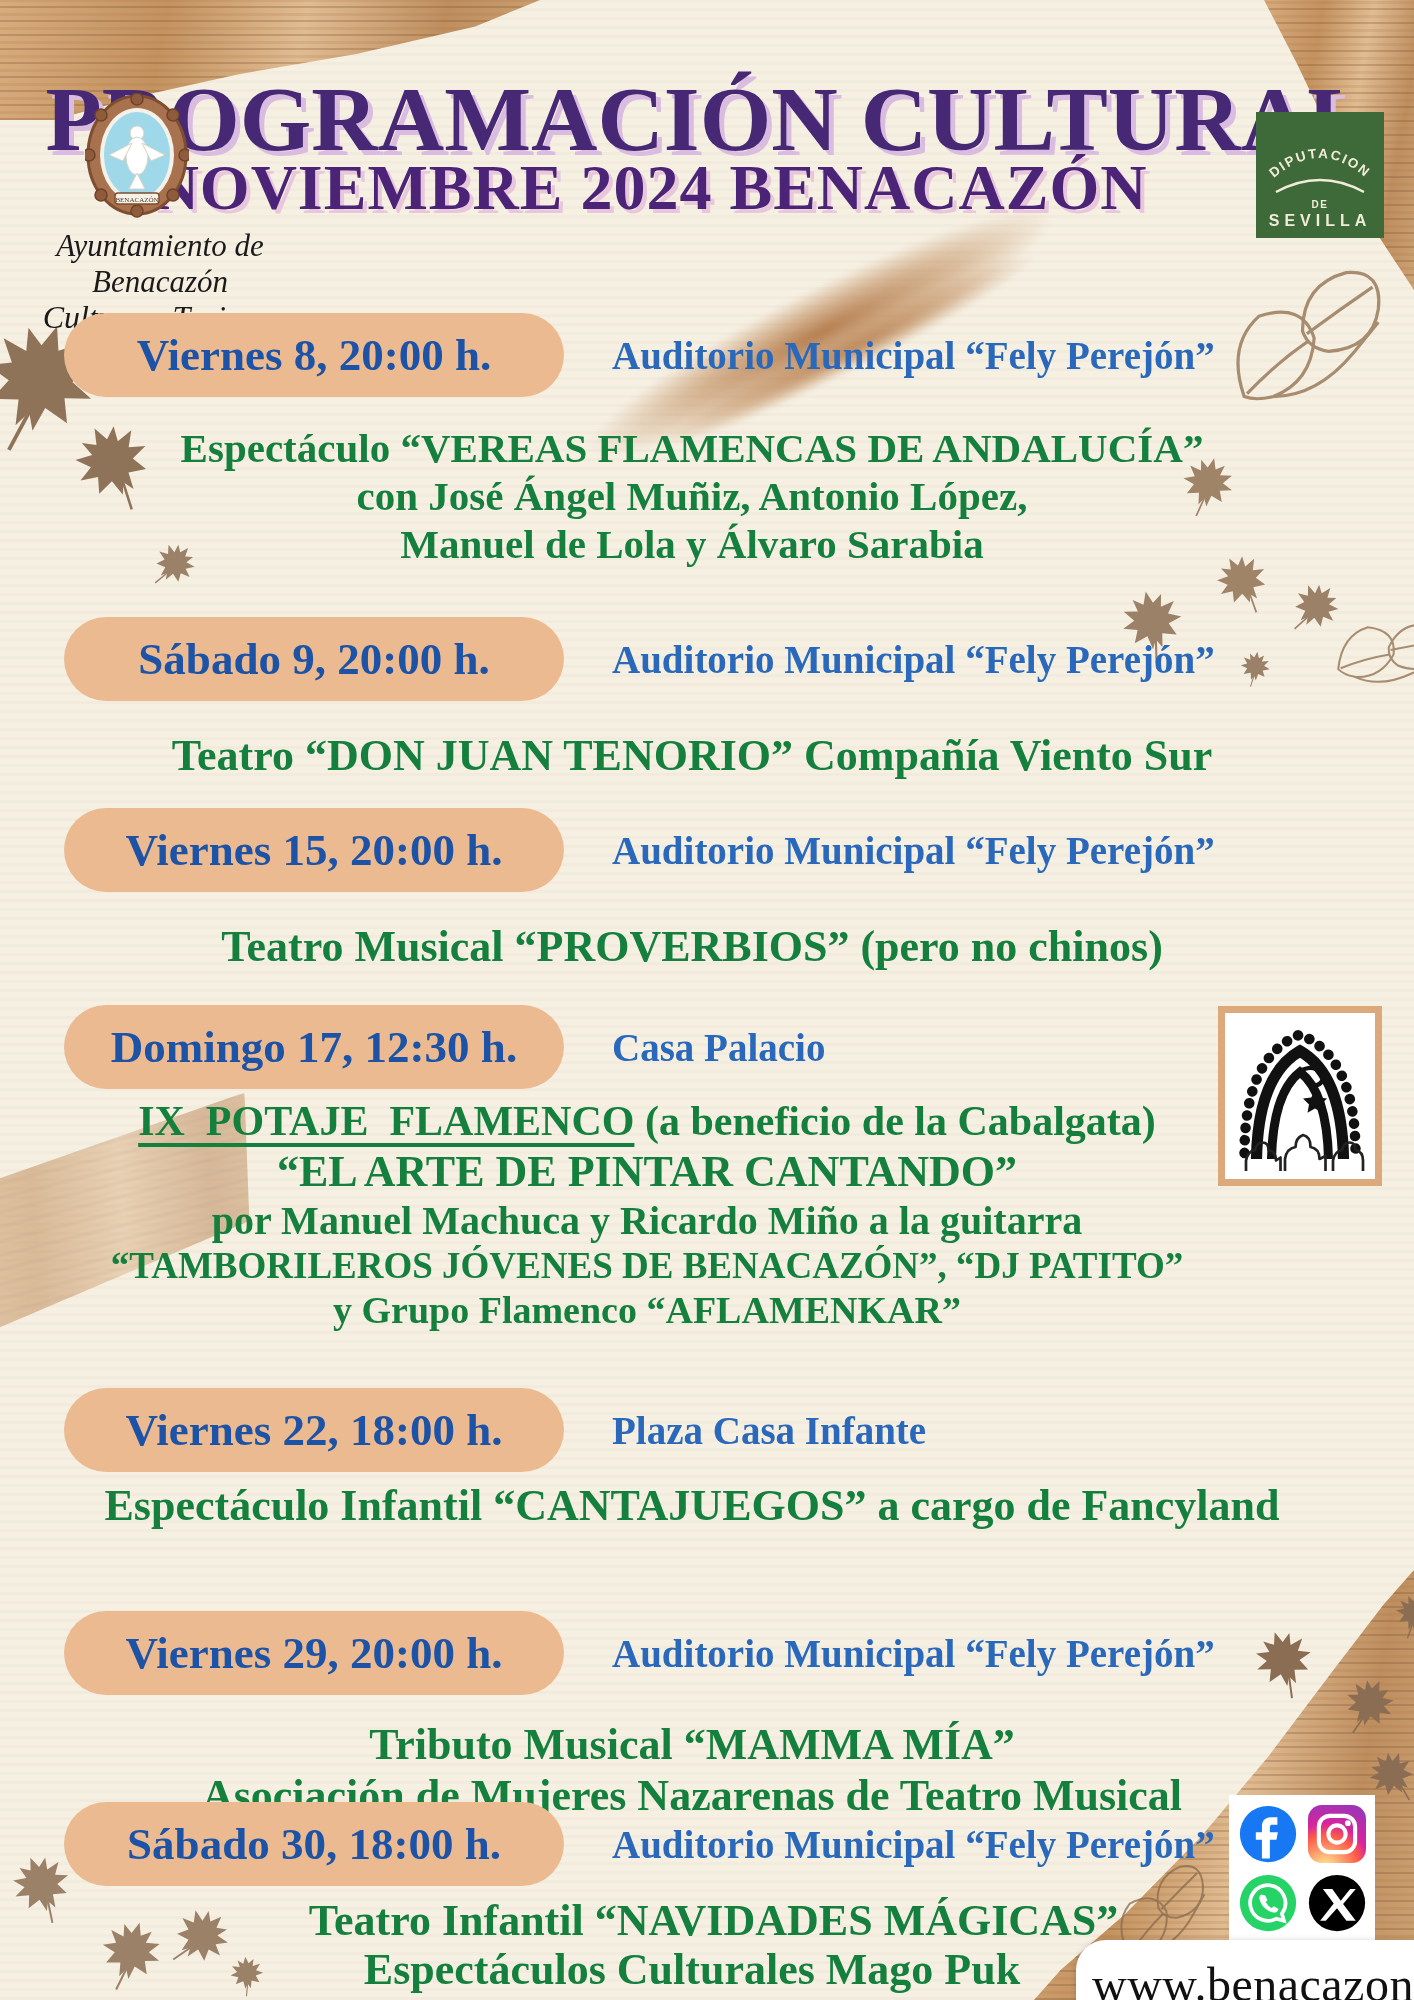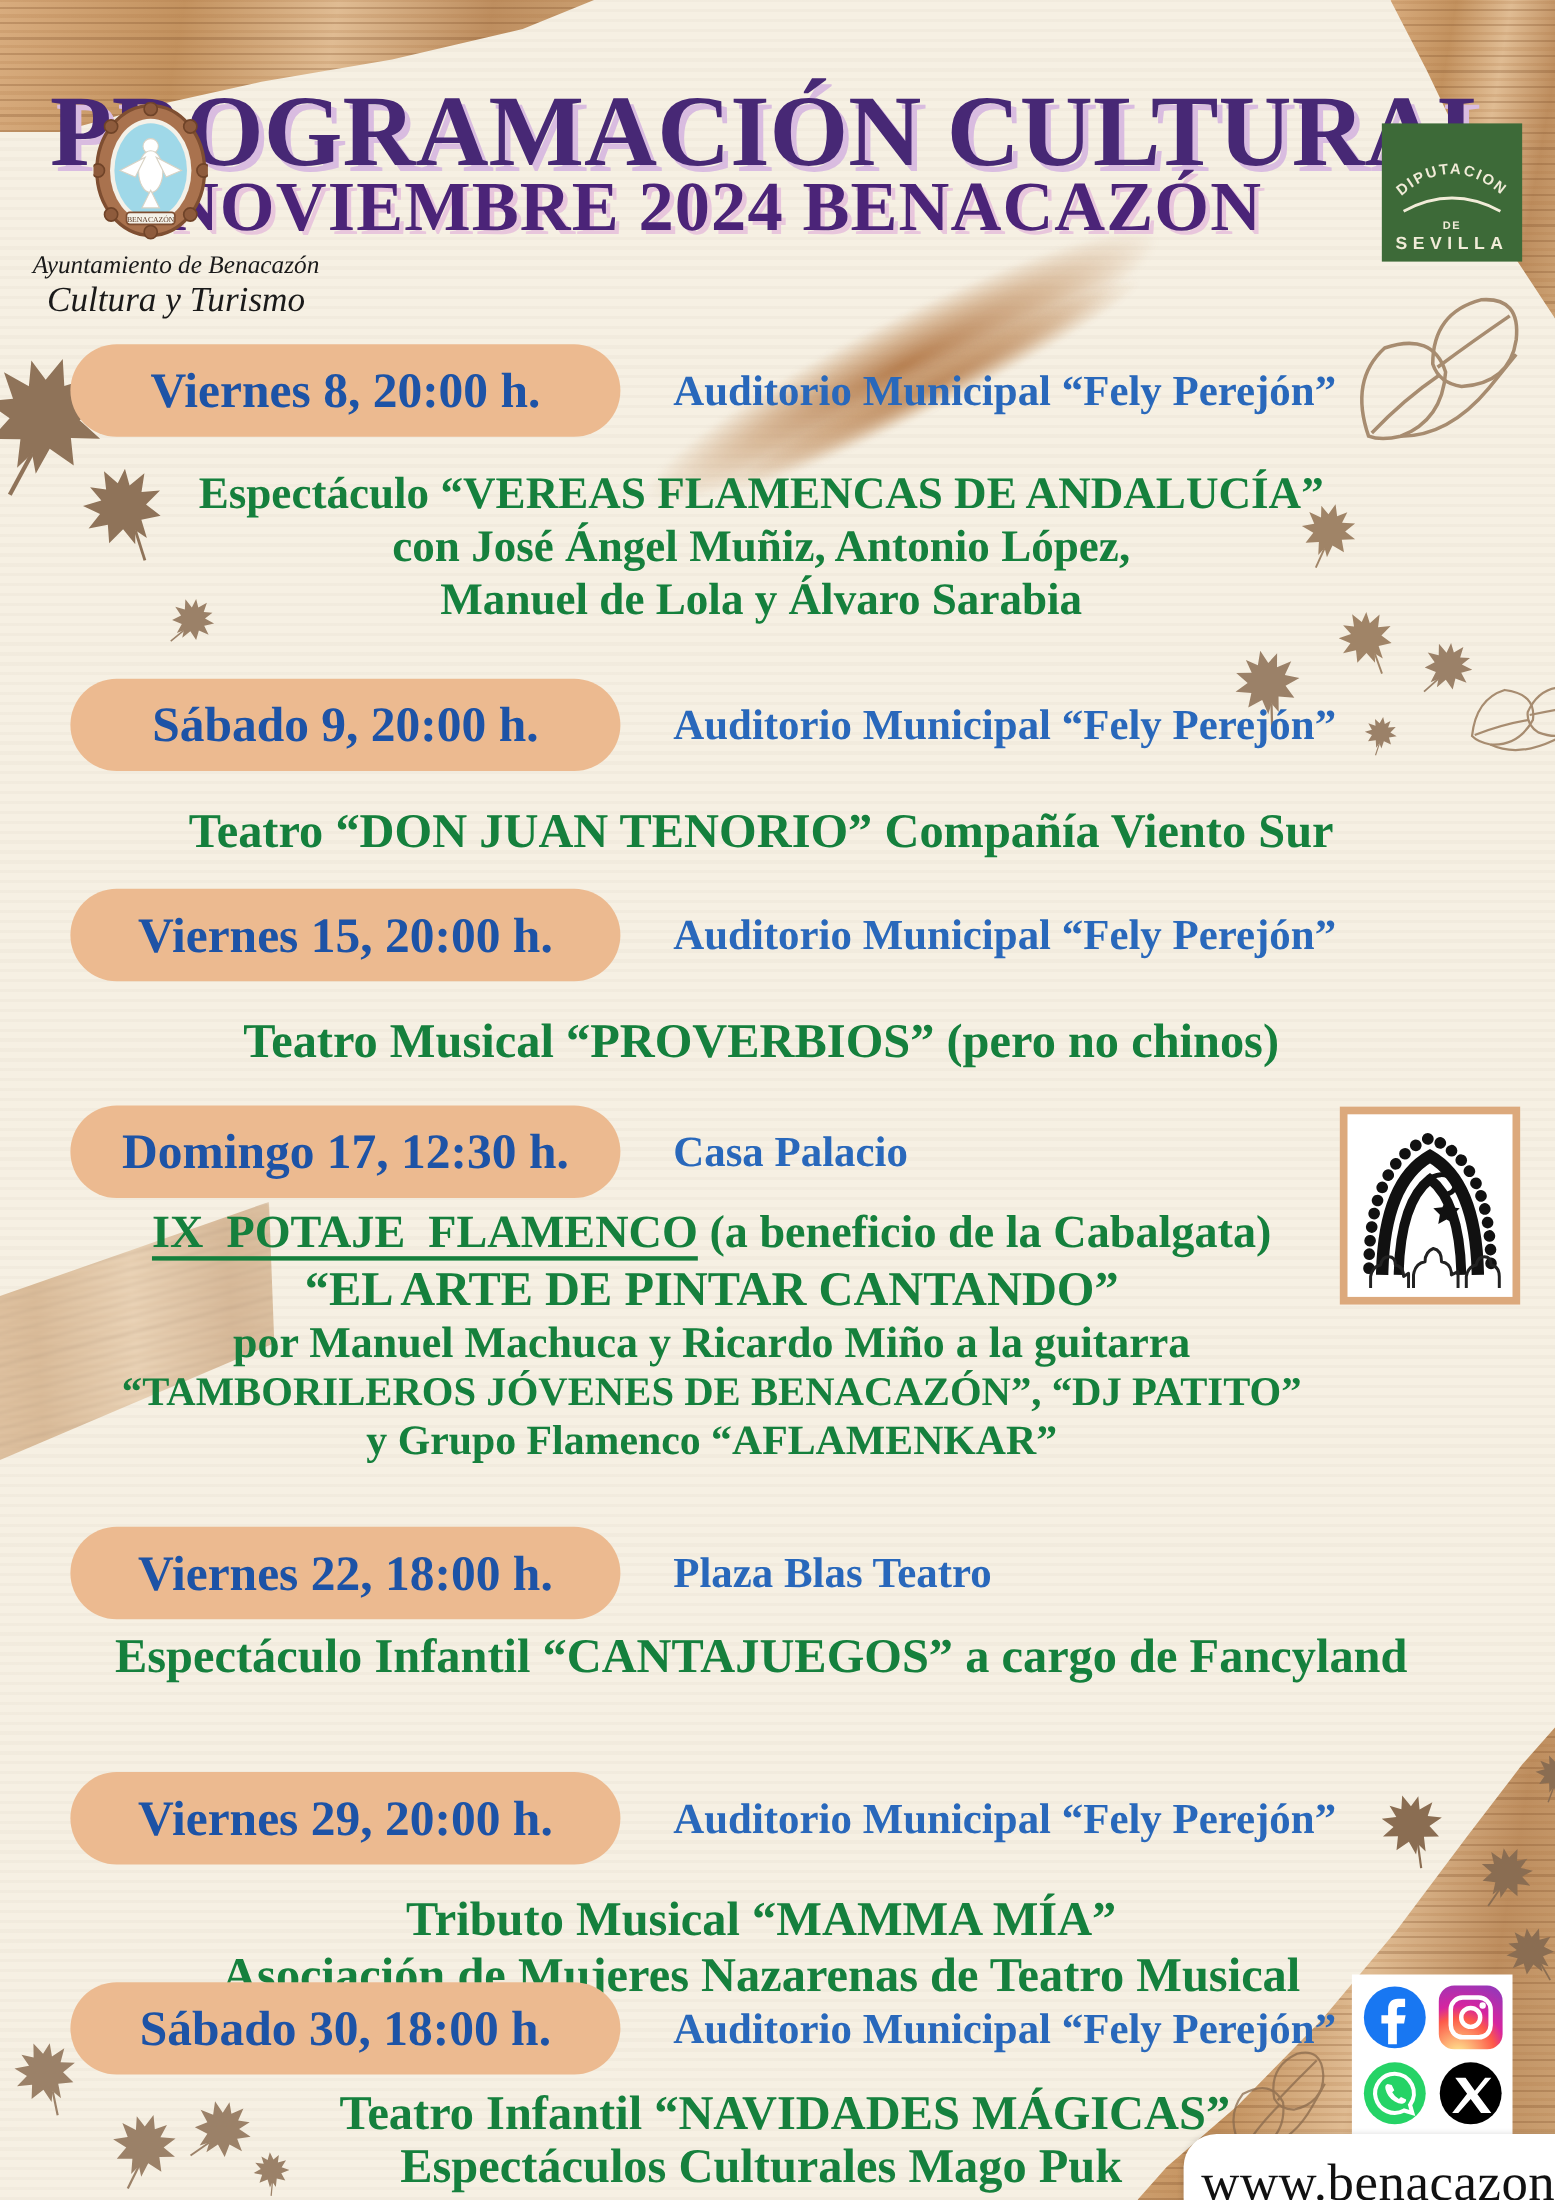"Ayuntamiento de Benacazón" .org .l1 { font-size: 23px -> 31px }
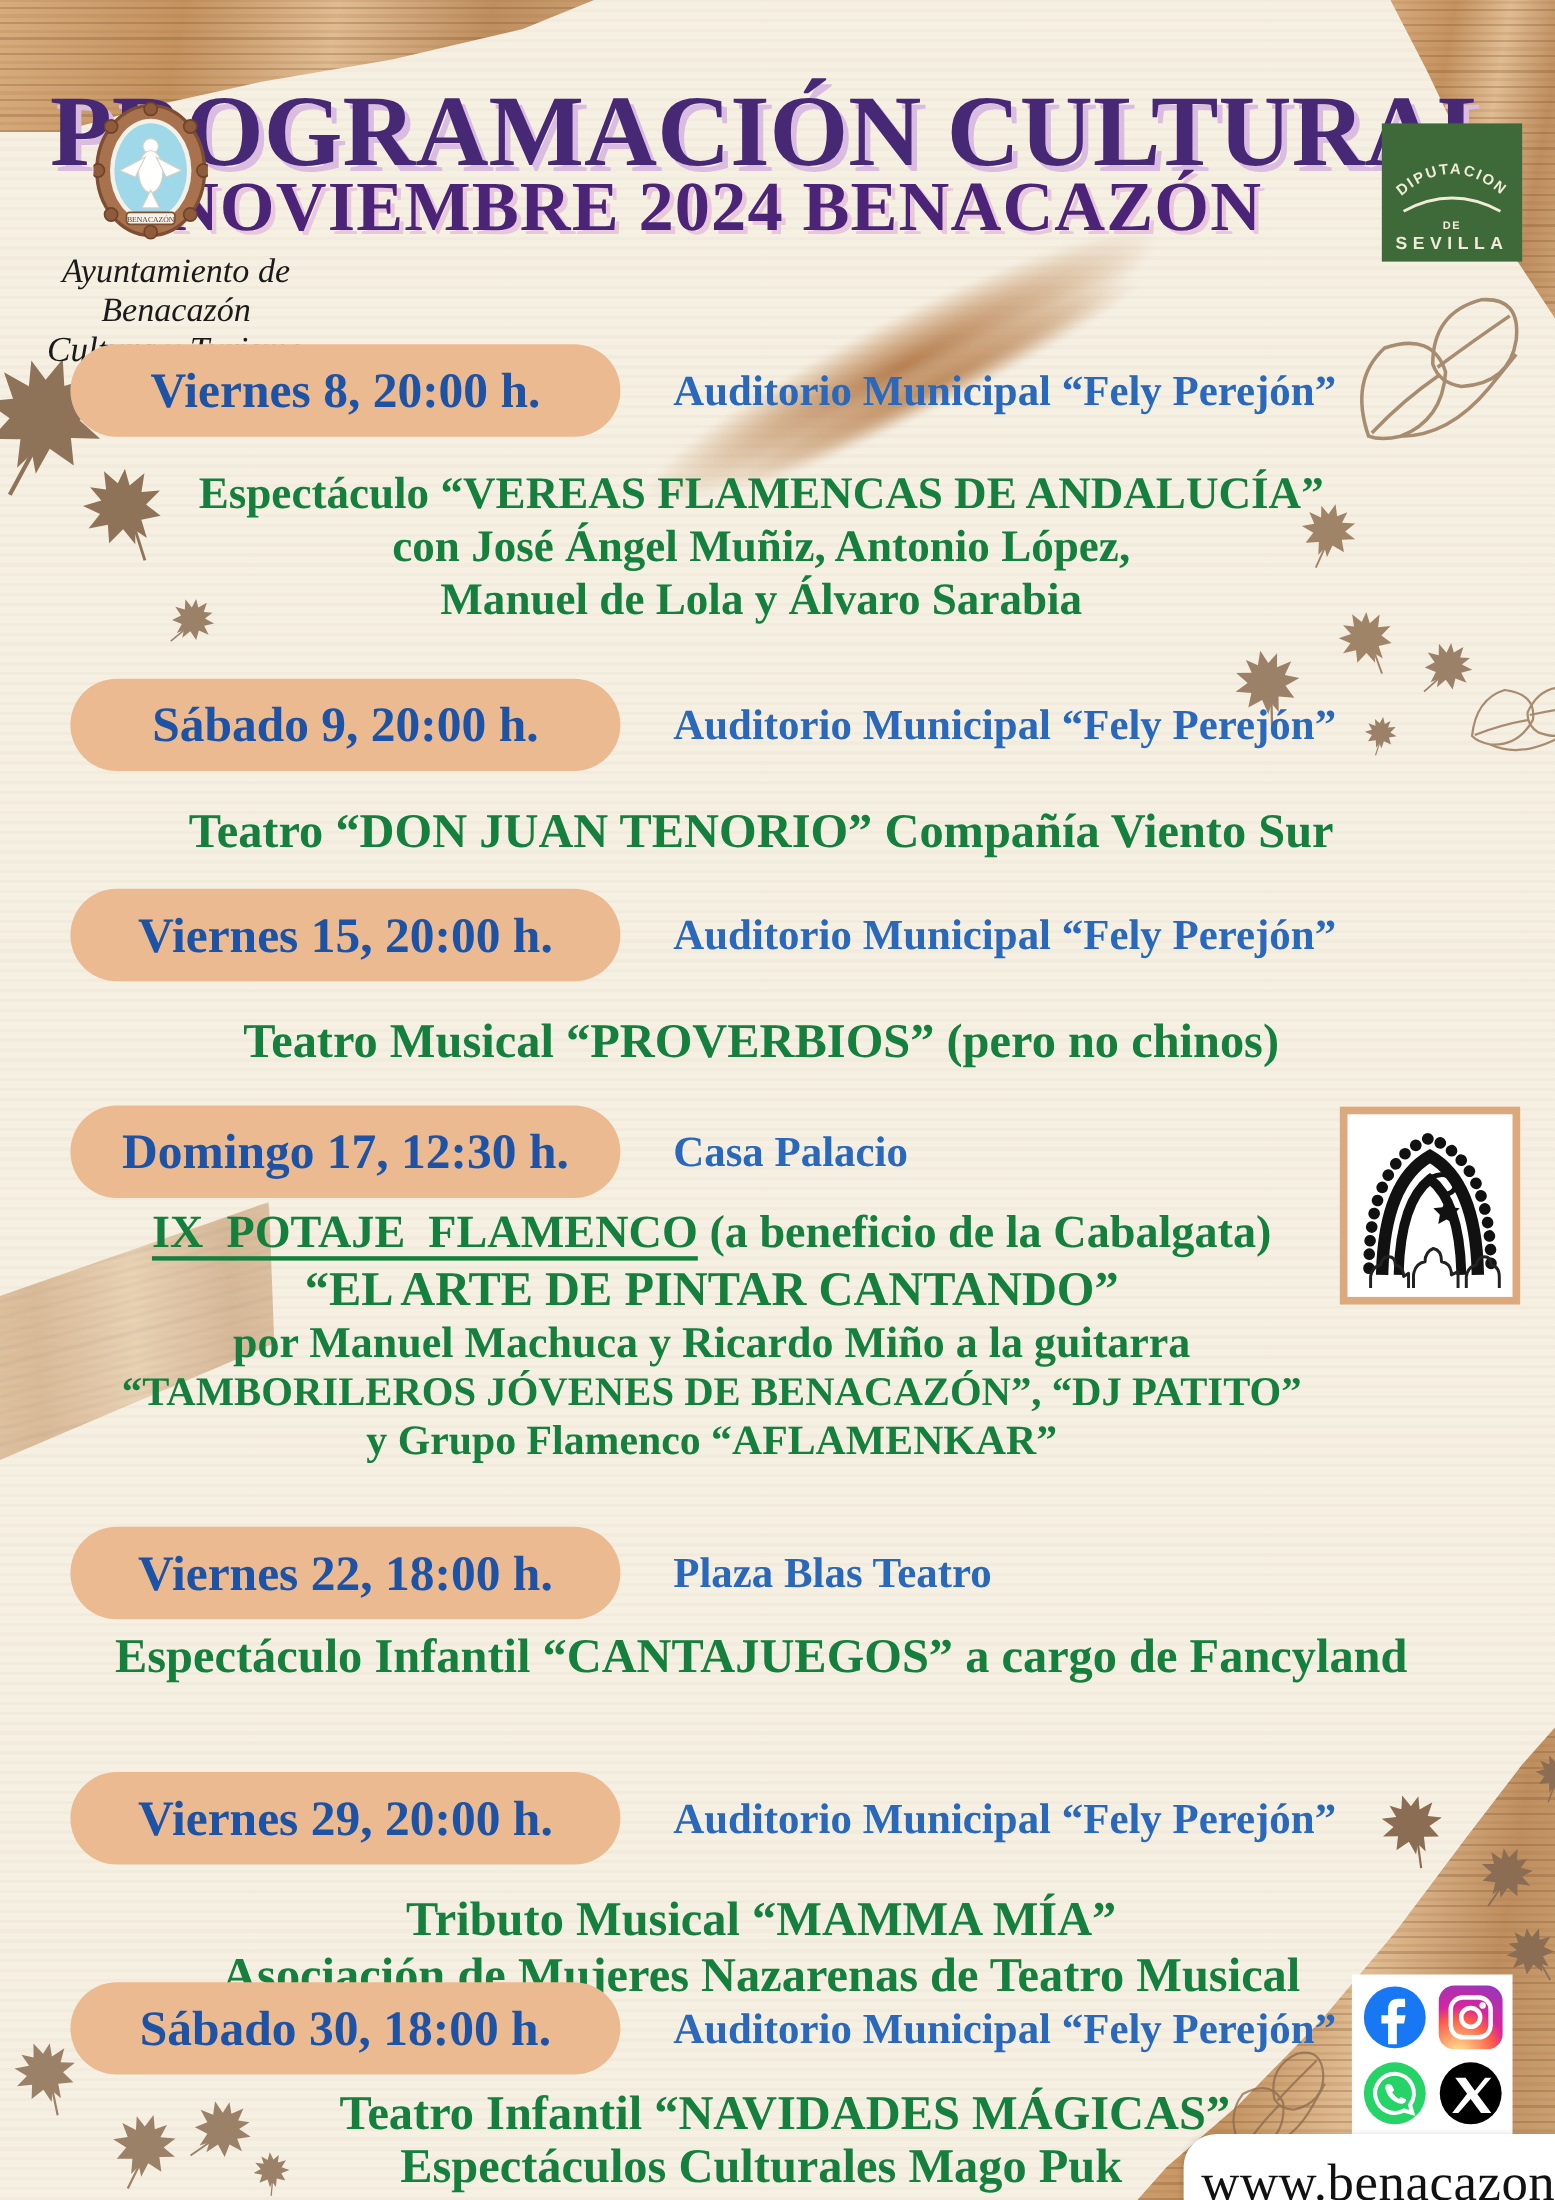"Plaza Blas Teatro" div.venue { text: Blas Teatro -> Casa Infante }
